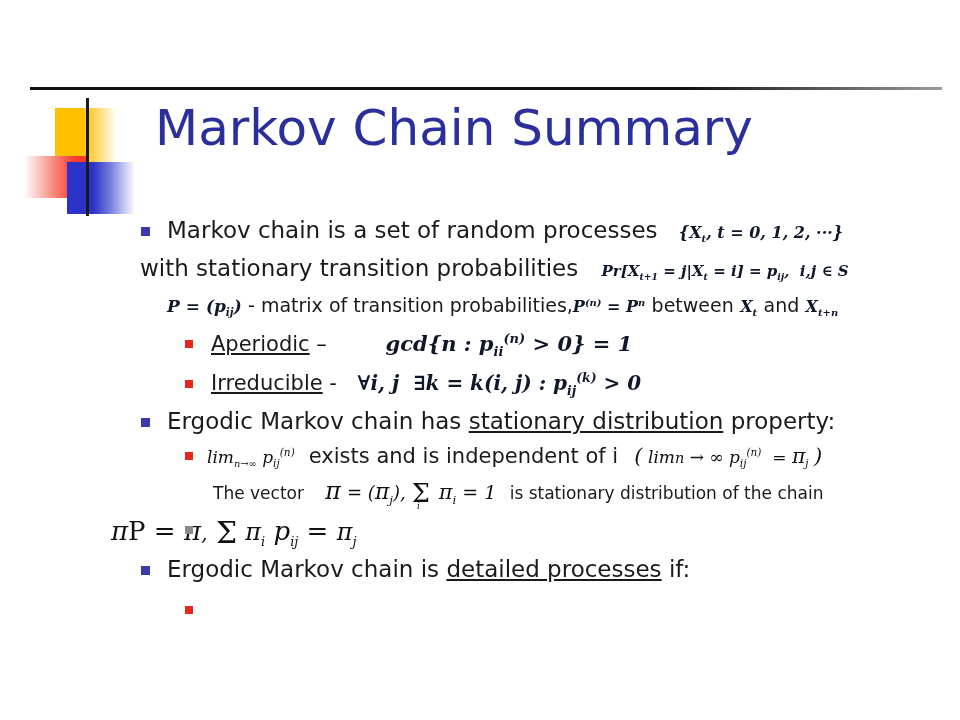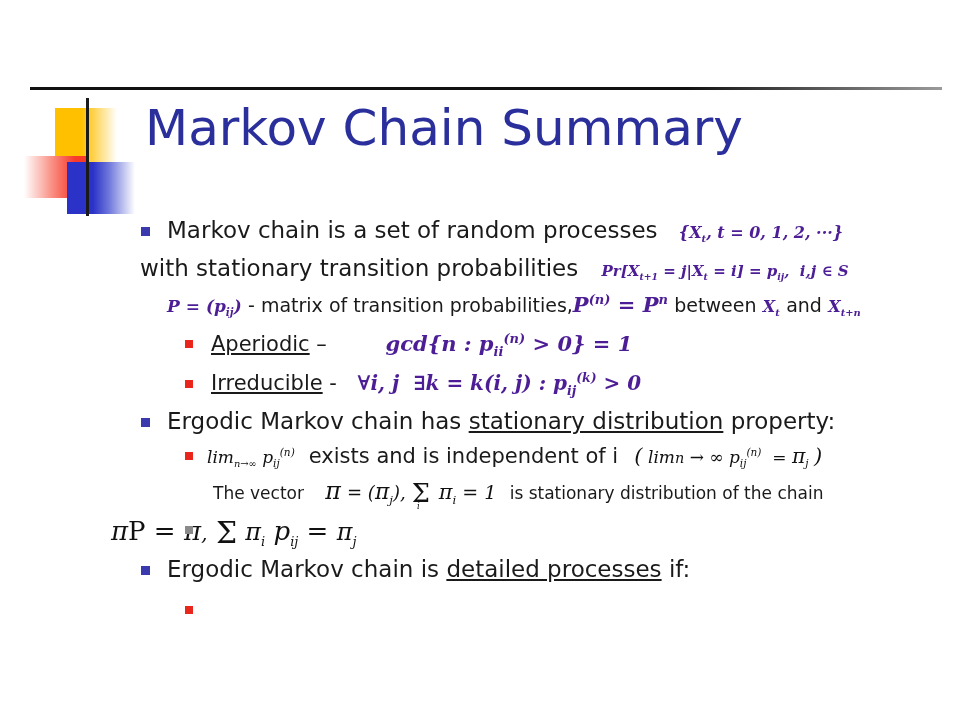"Markov Chain Summary" #title { left: 145px -> 155px }
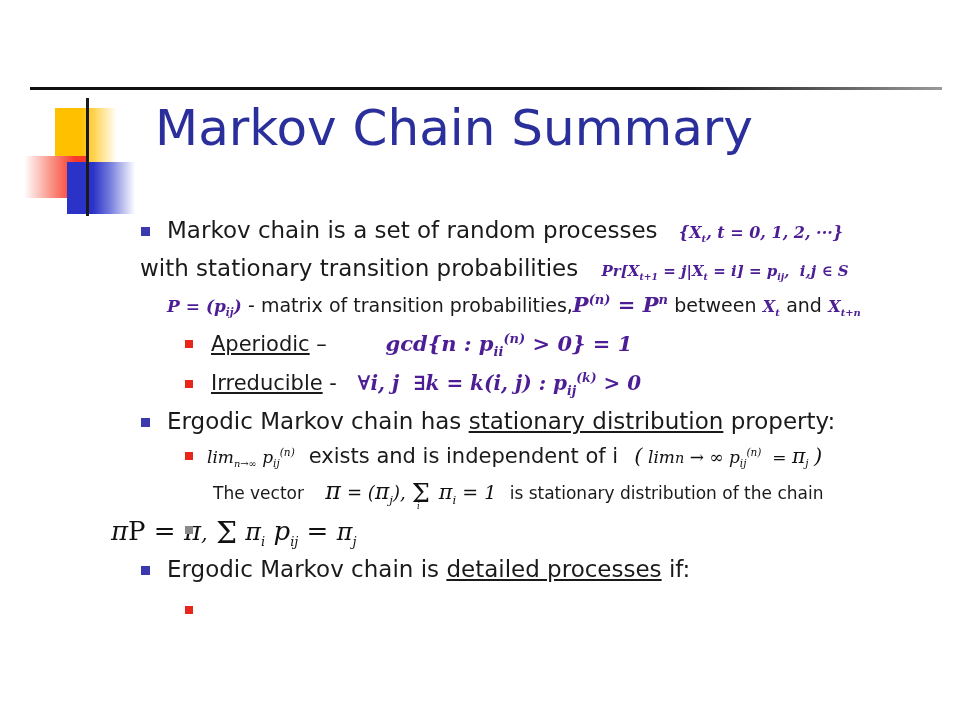"{Xt, t = 0, 1," .math { color: #4c1d95 -> #0f172a }
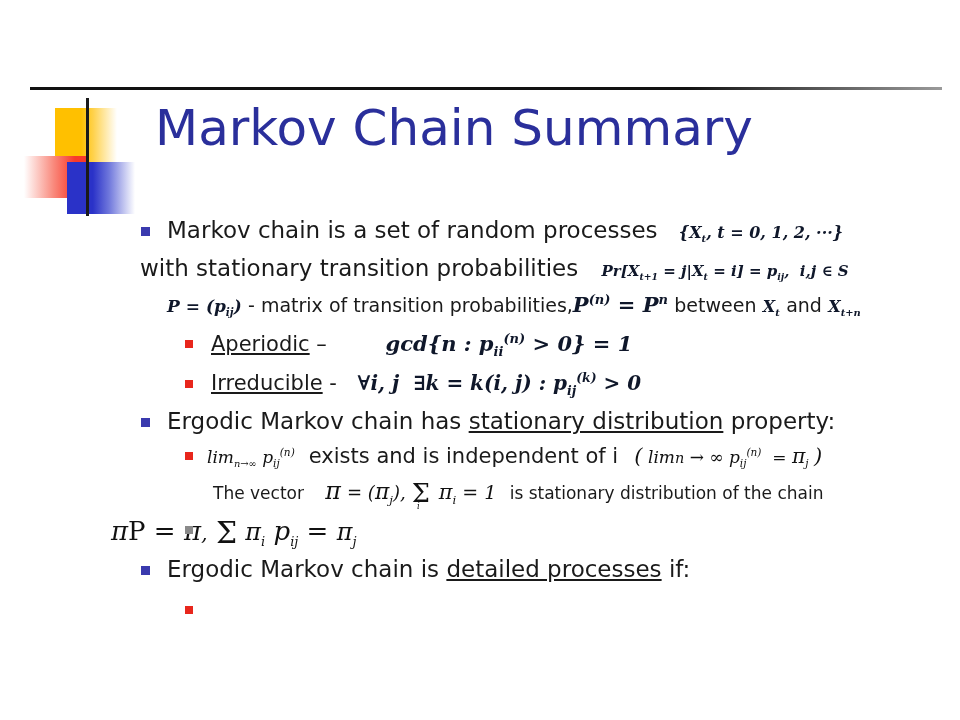"P(n) = Pn" span.math { font-size: 21px -> 16px }
